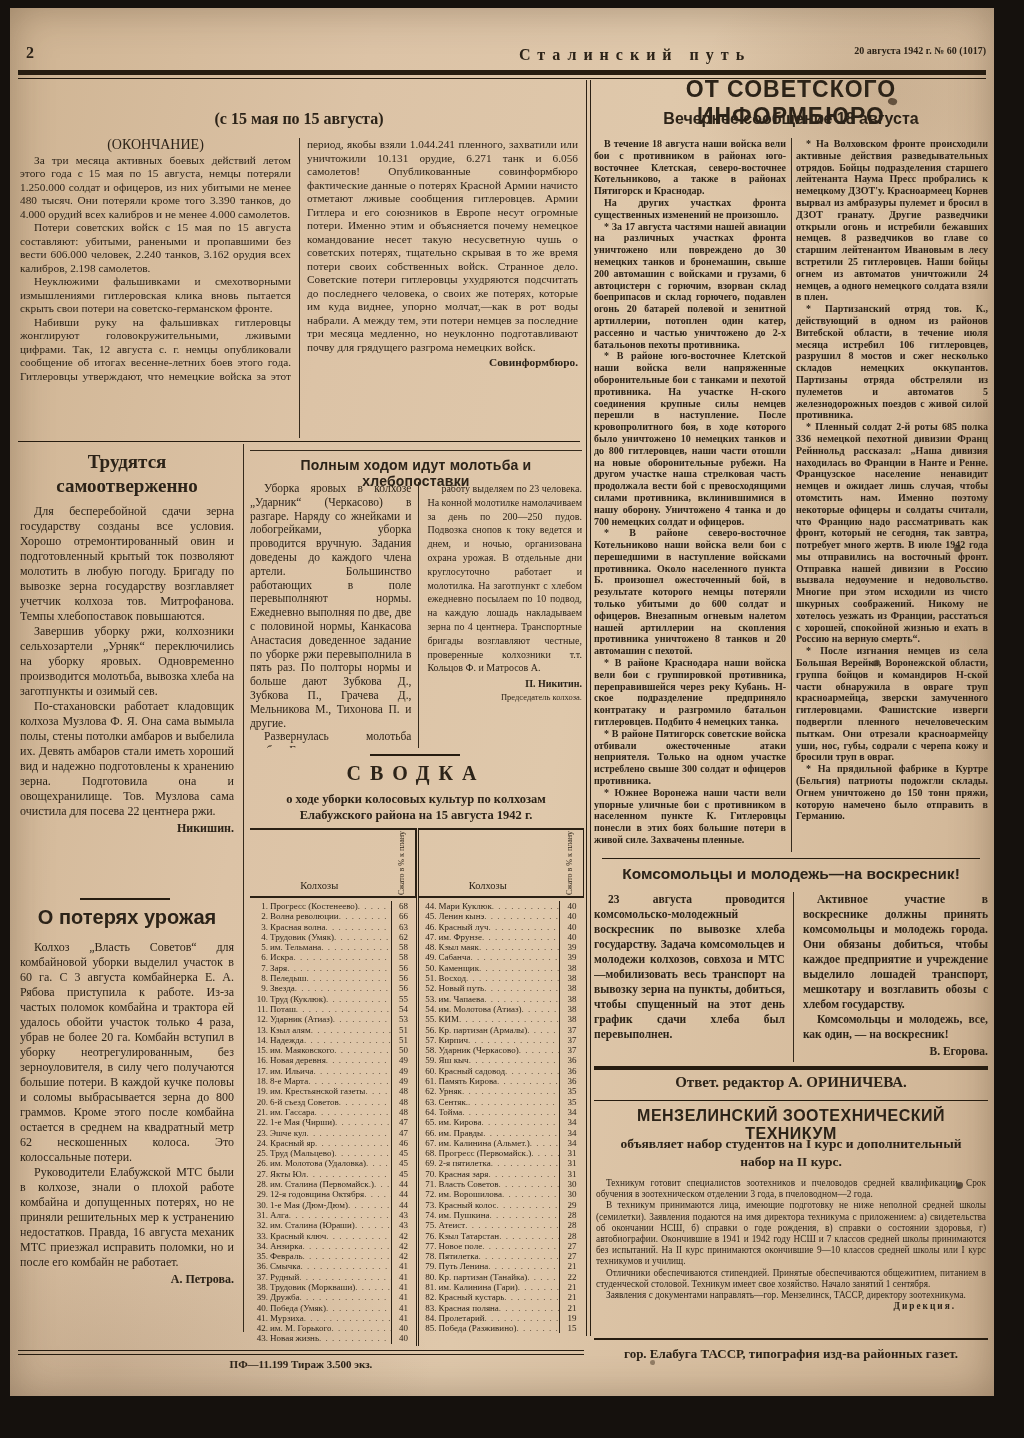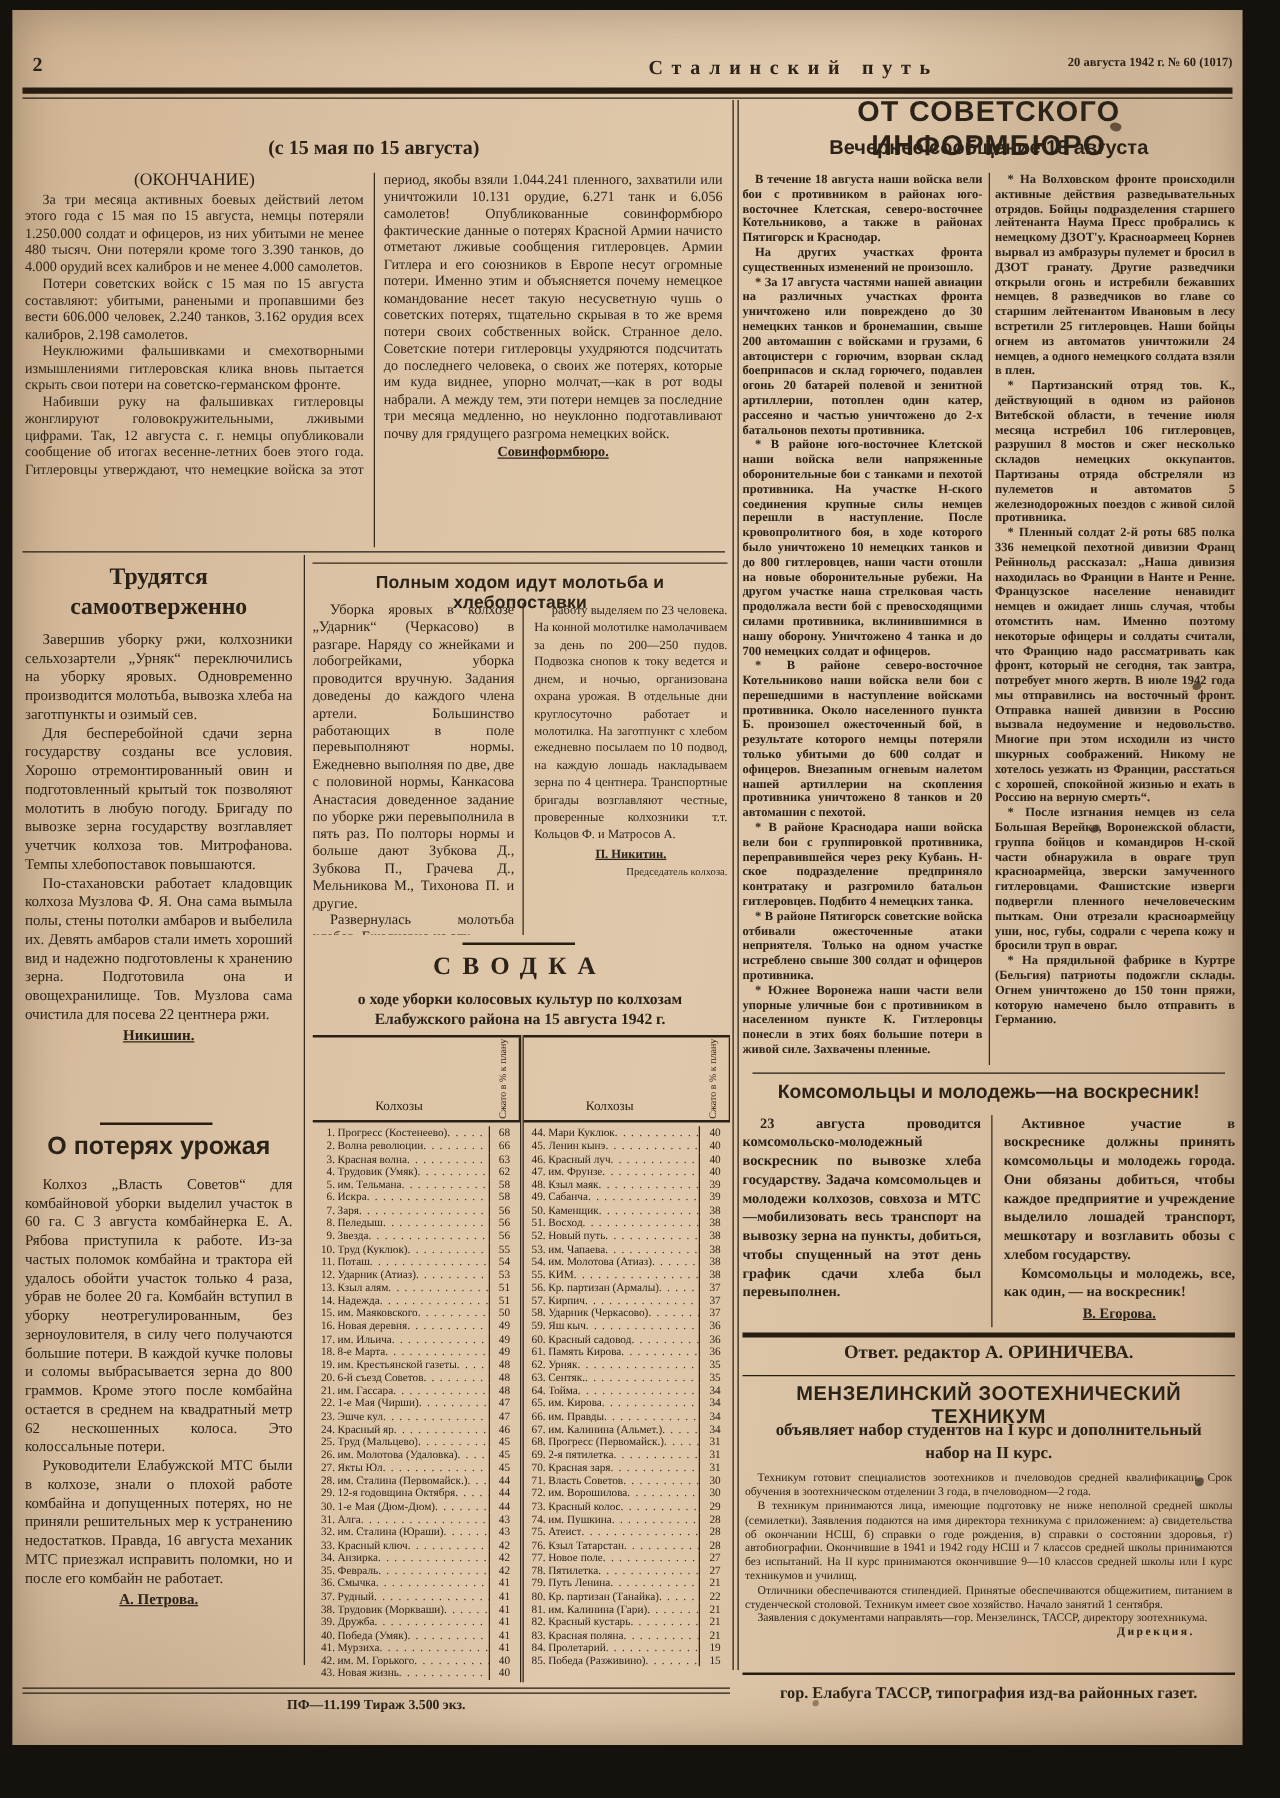"Совинформбюро." .sig-r { text-align: center -> right; text-decoration: underline -> none }
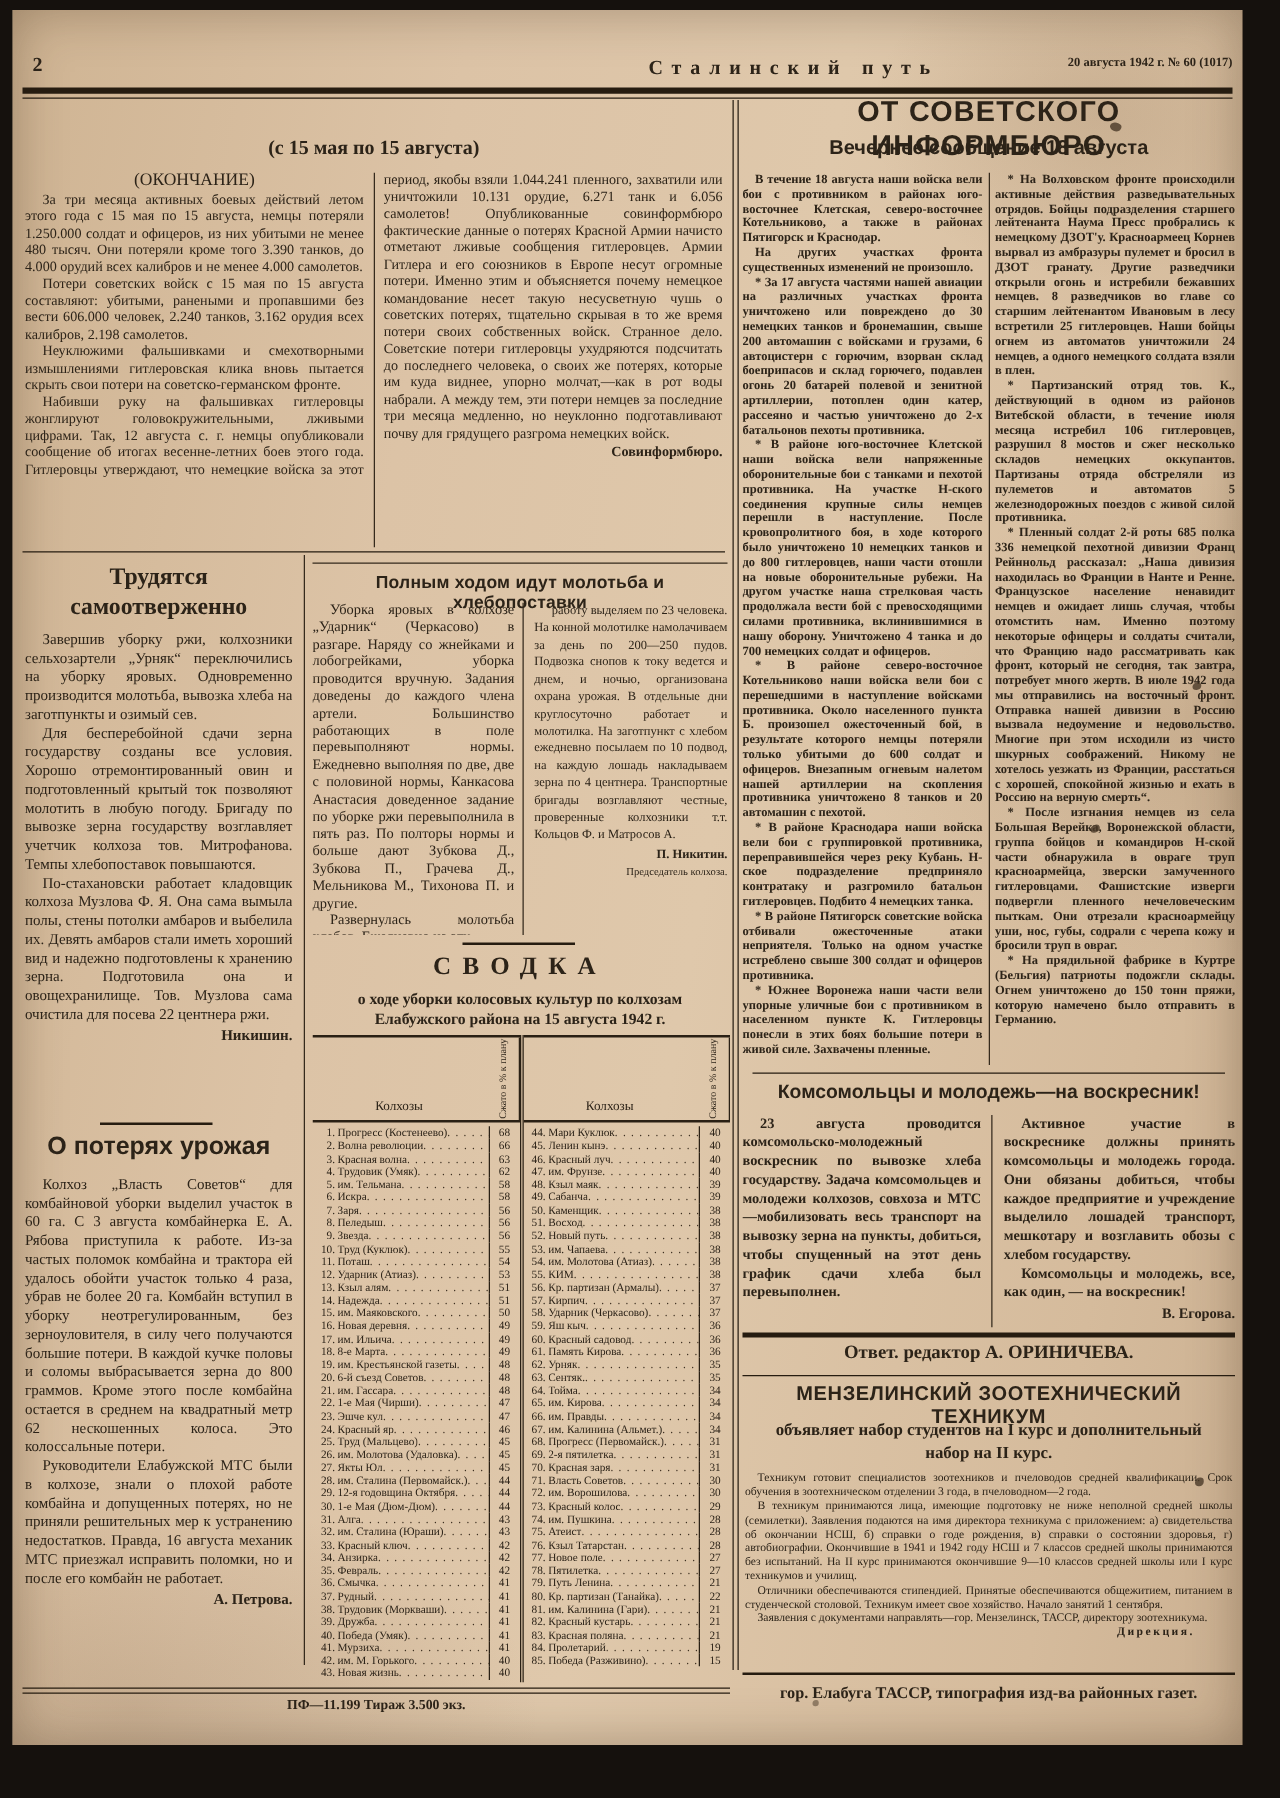"Завершив уборку ржи, колхозники" p.para { order: before "Для бесперебойной сдачи зерна" -> after "Для бесперебойной сдачи зерна" }
